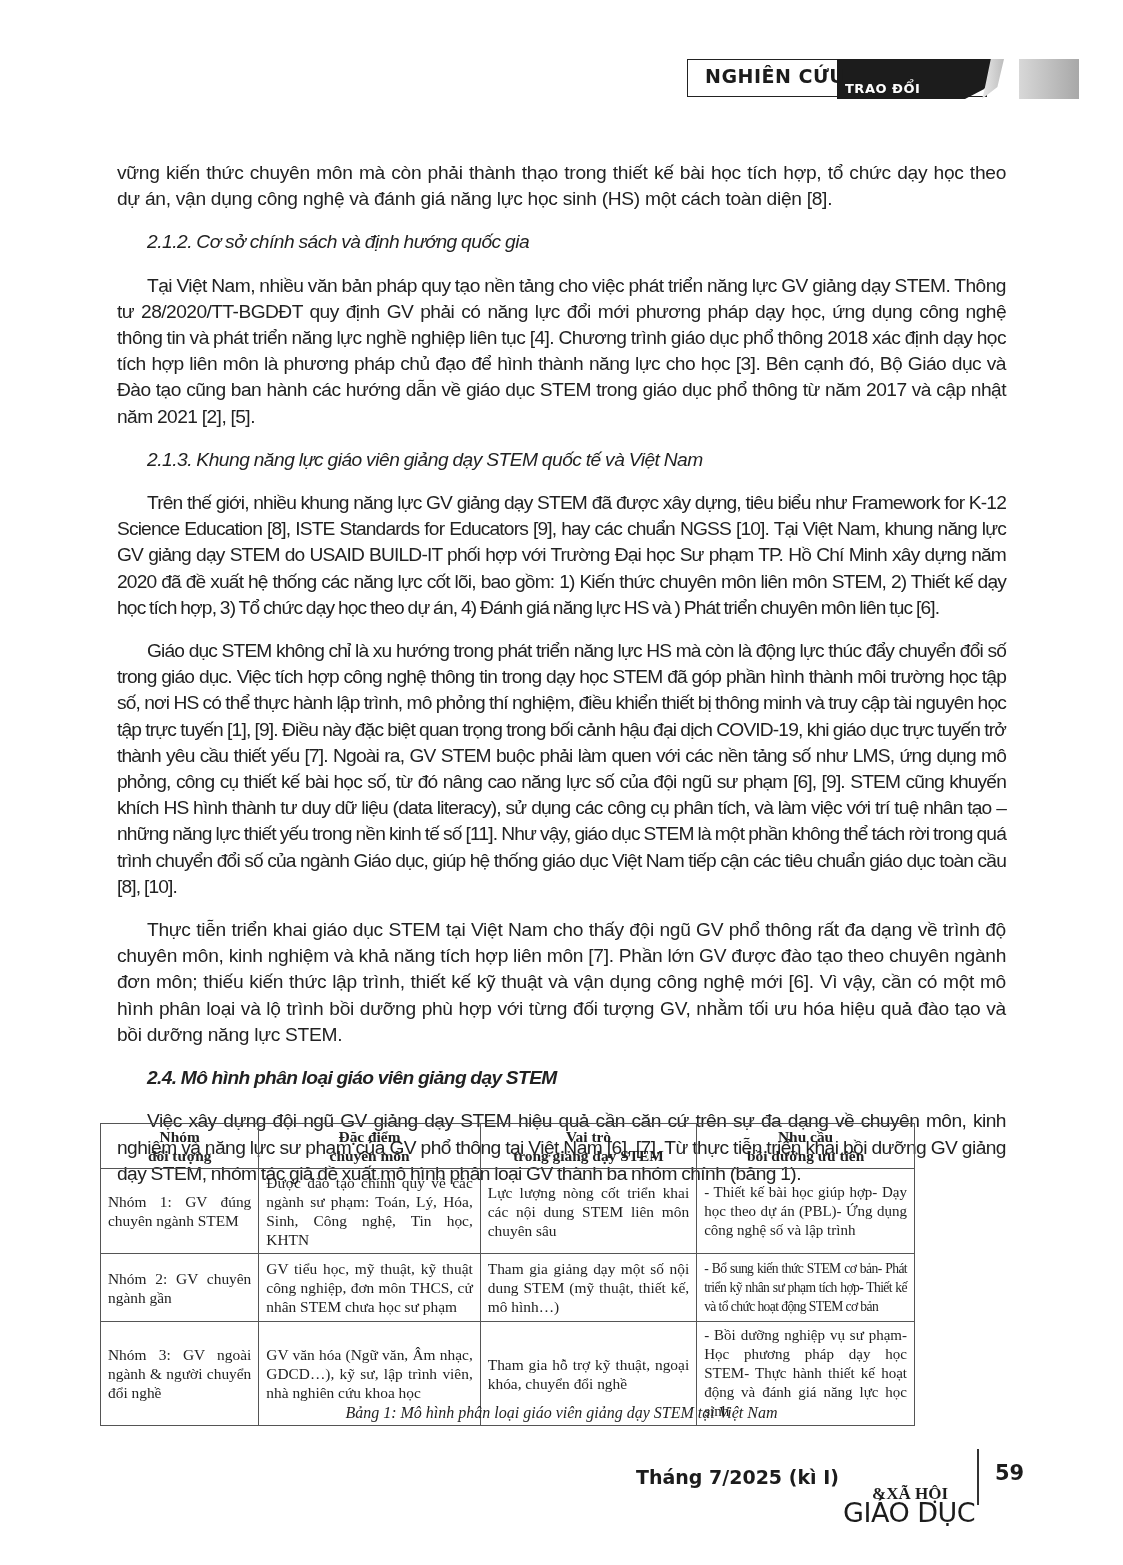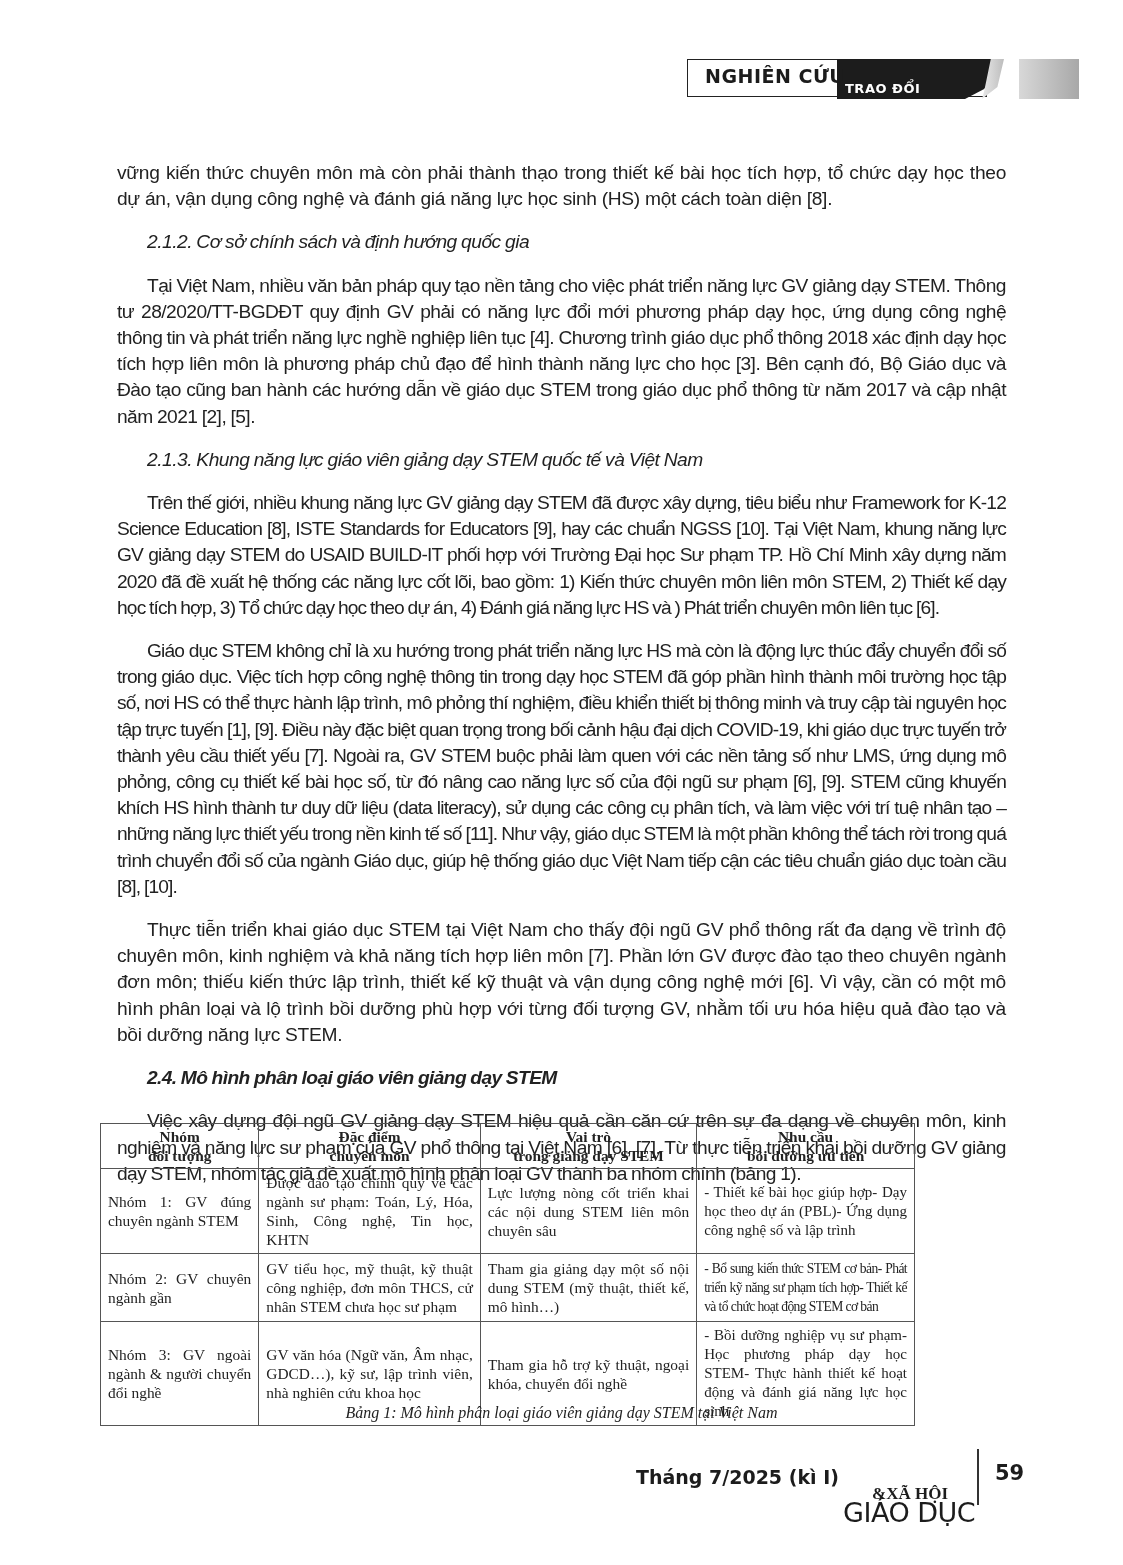"- Bổ sung kiến thức" td.c4 { text: năng -> nhân }
